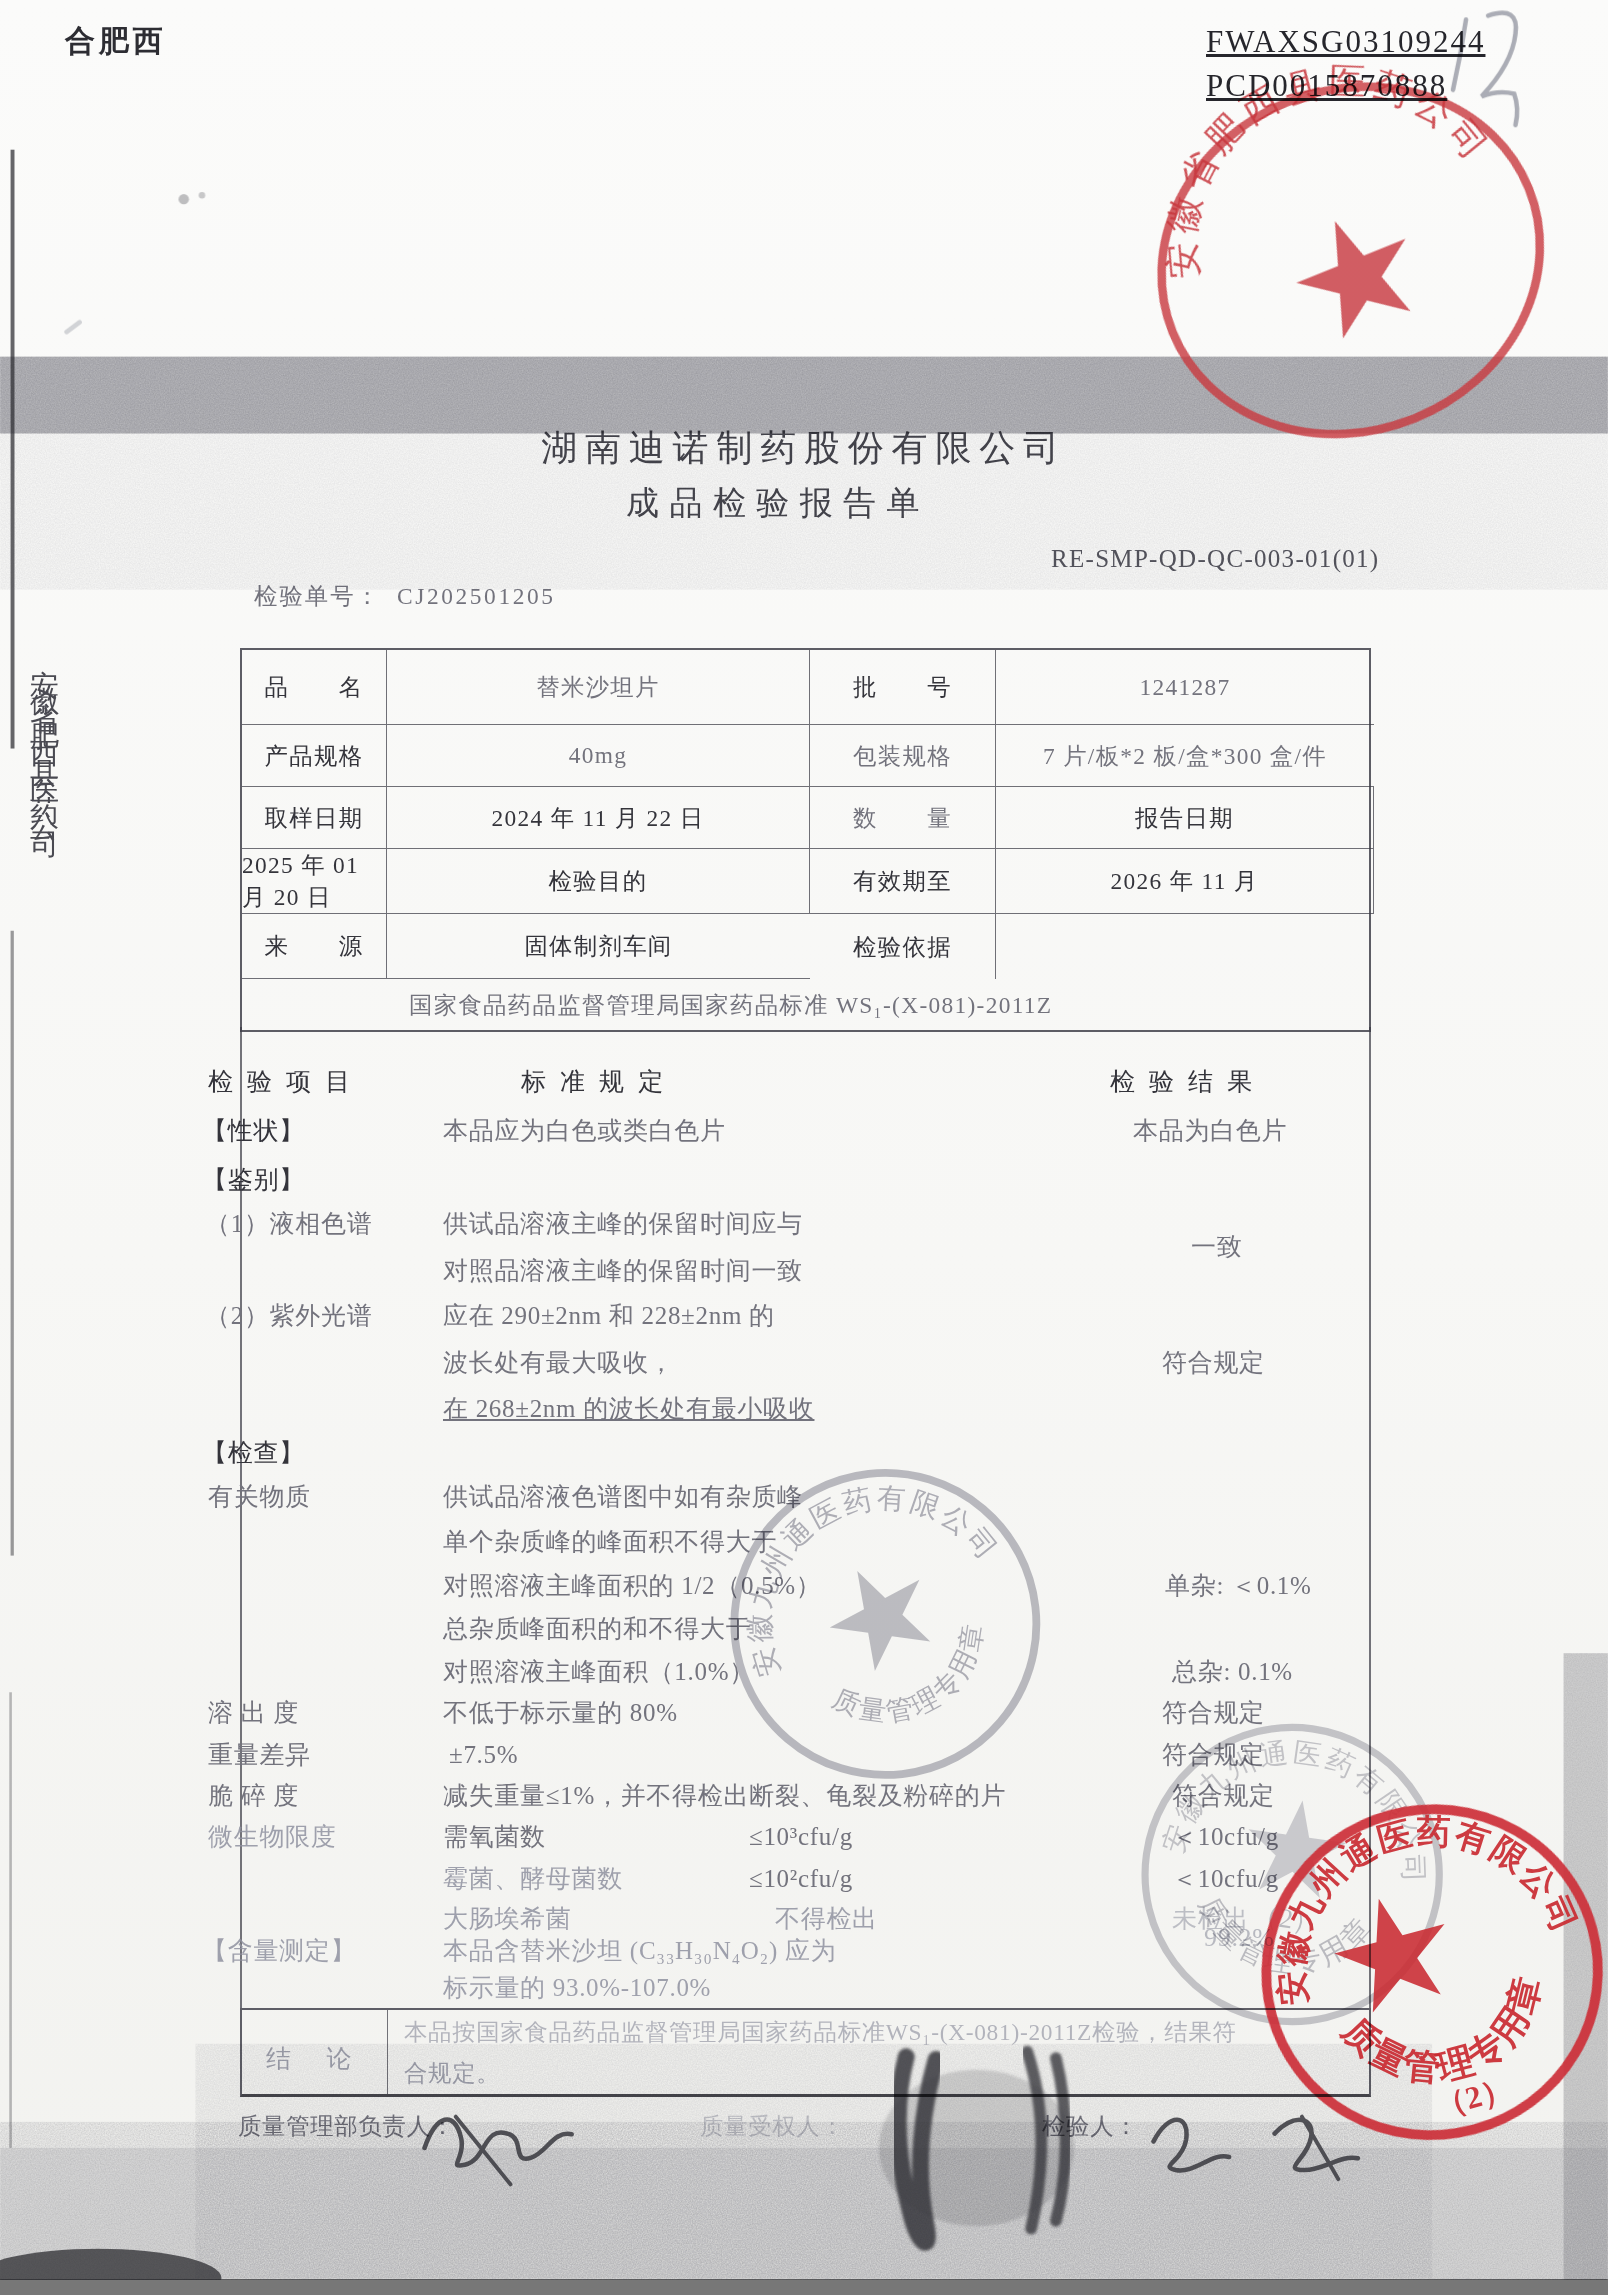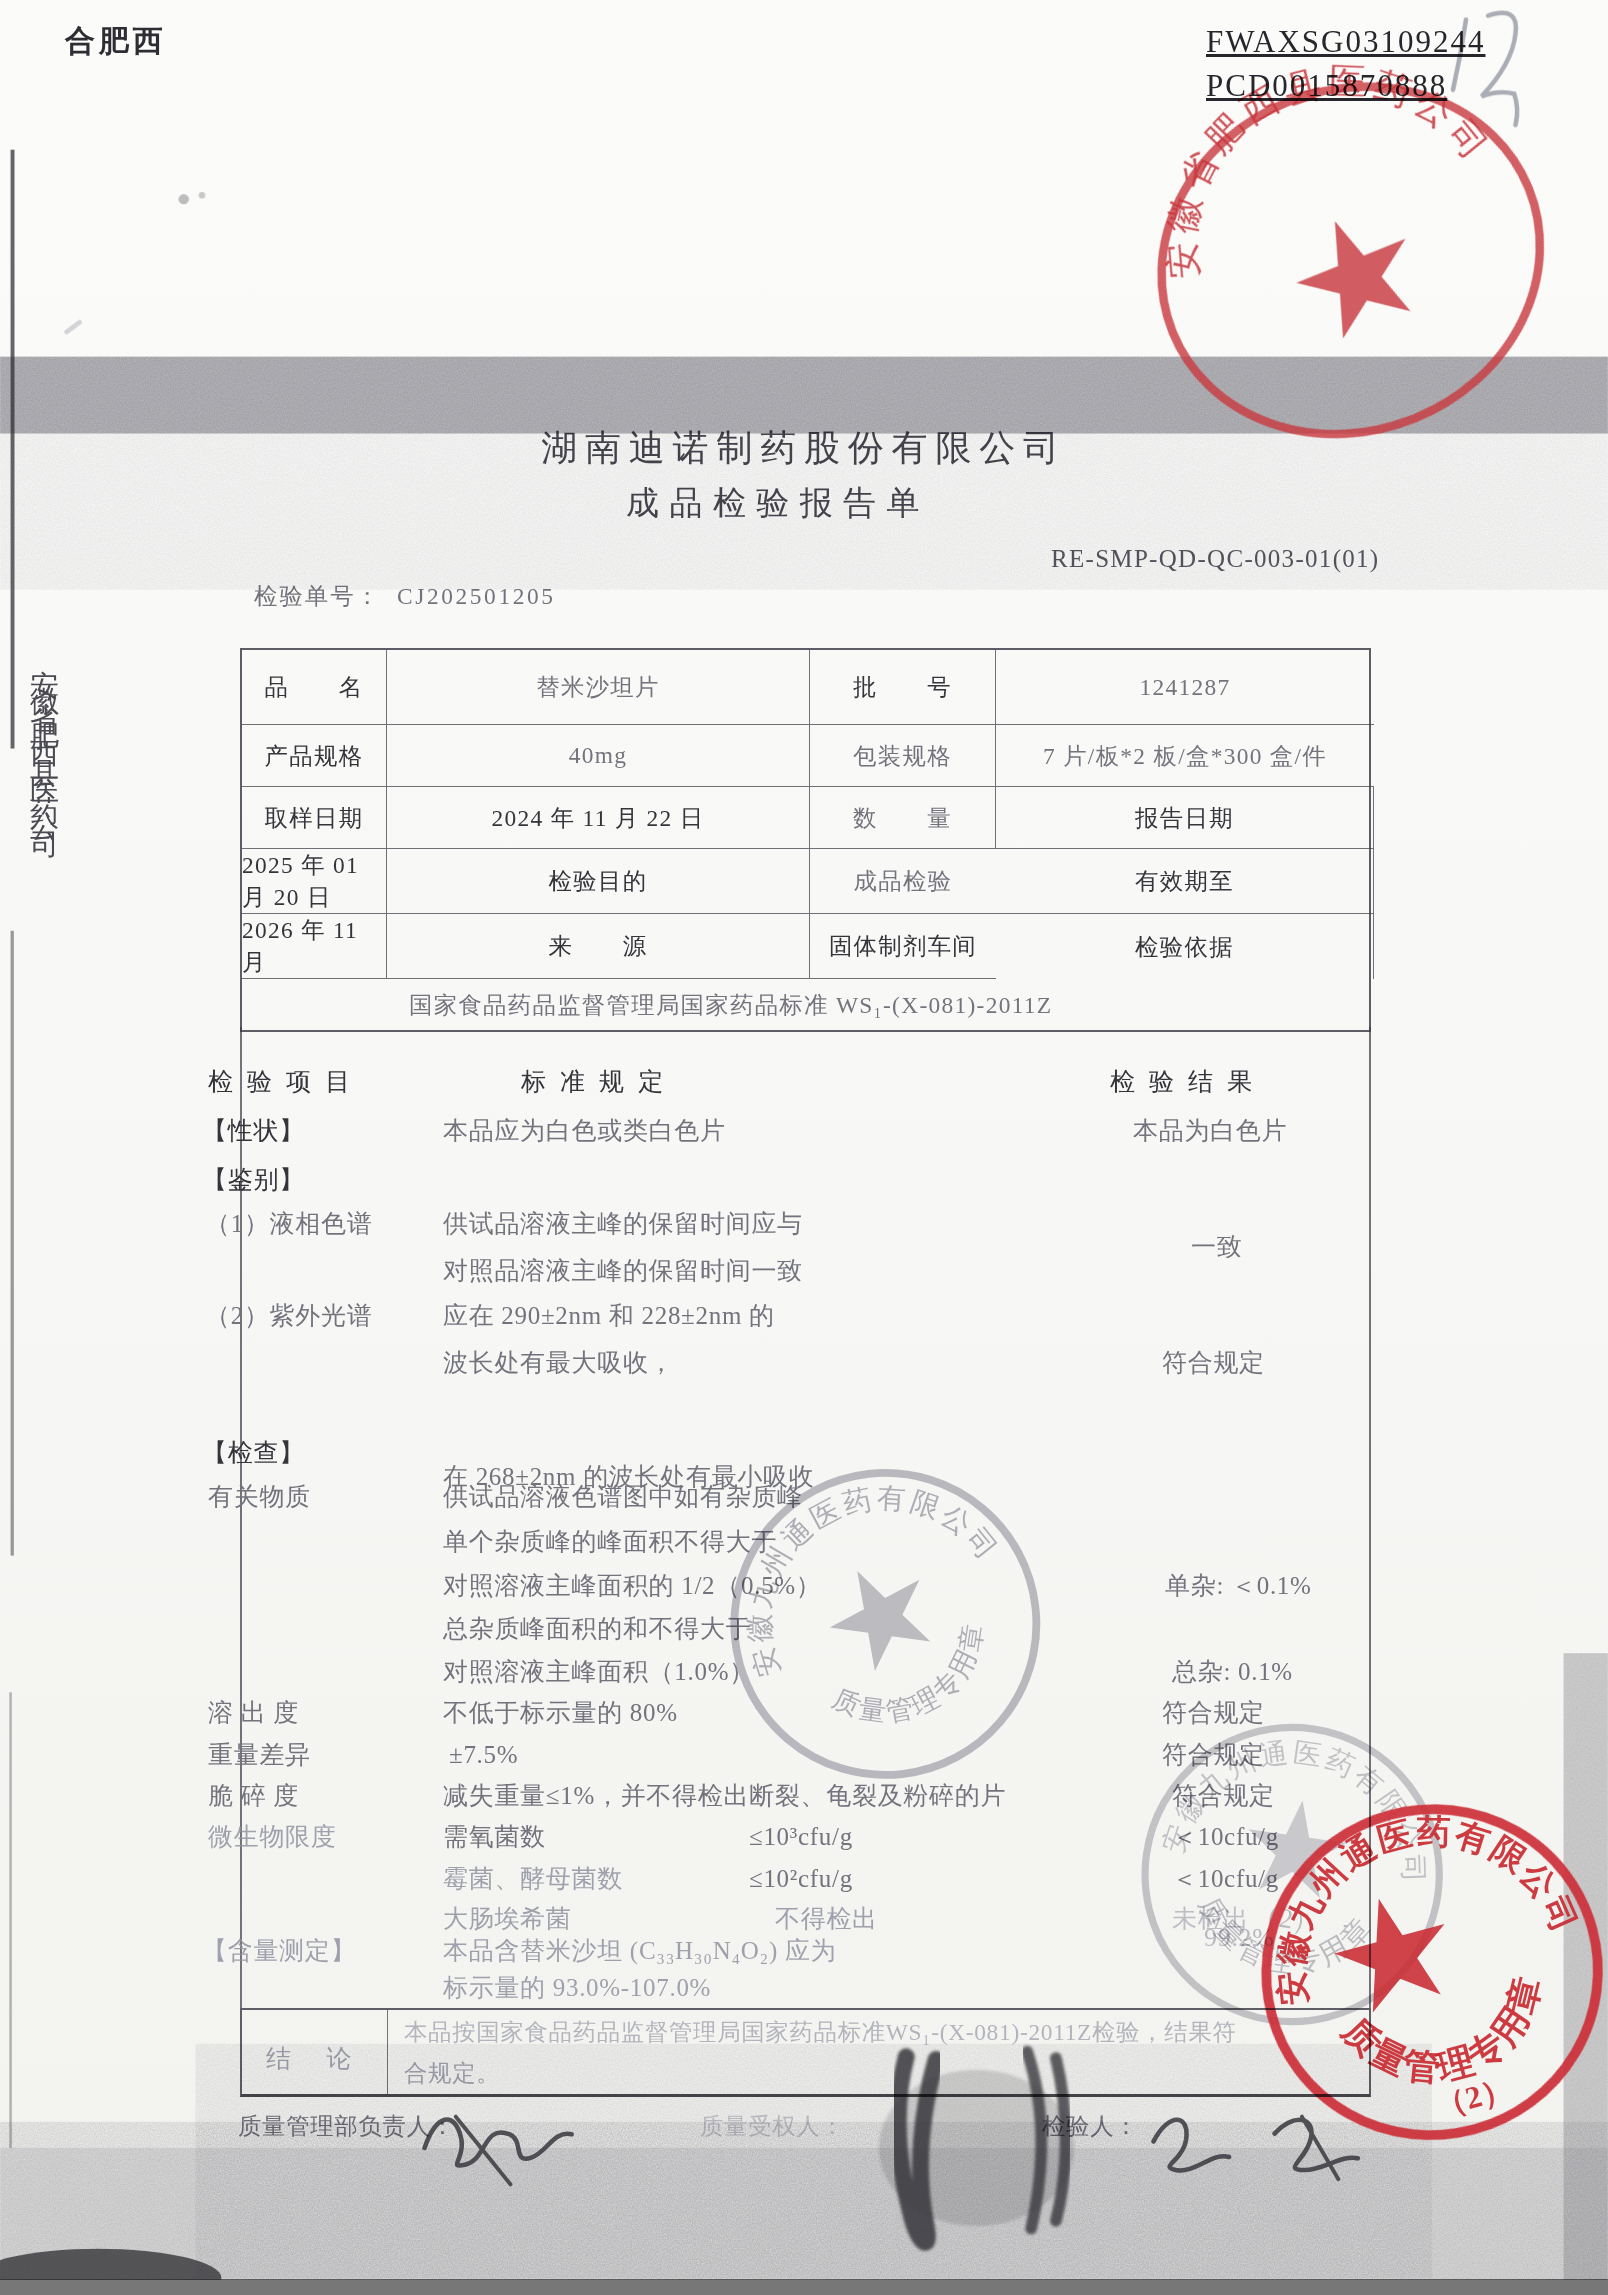"成品检验" div.c { html: <div>成品检验</div> -> none }
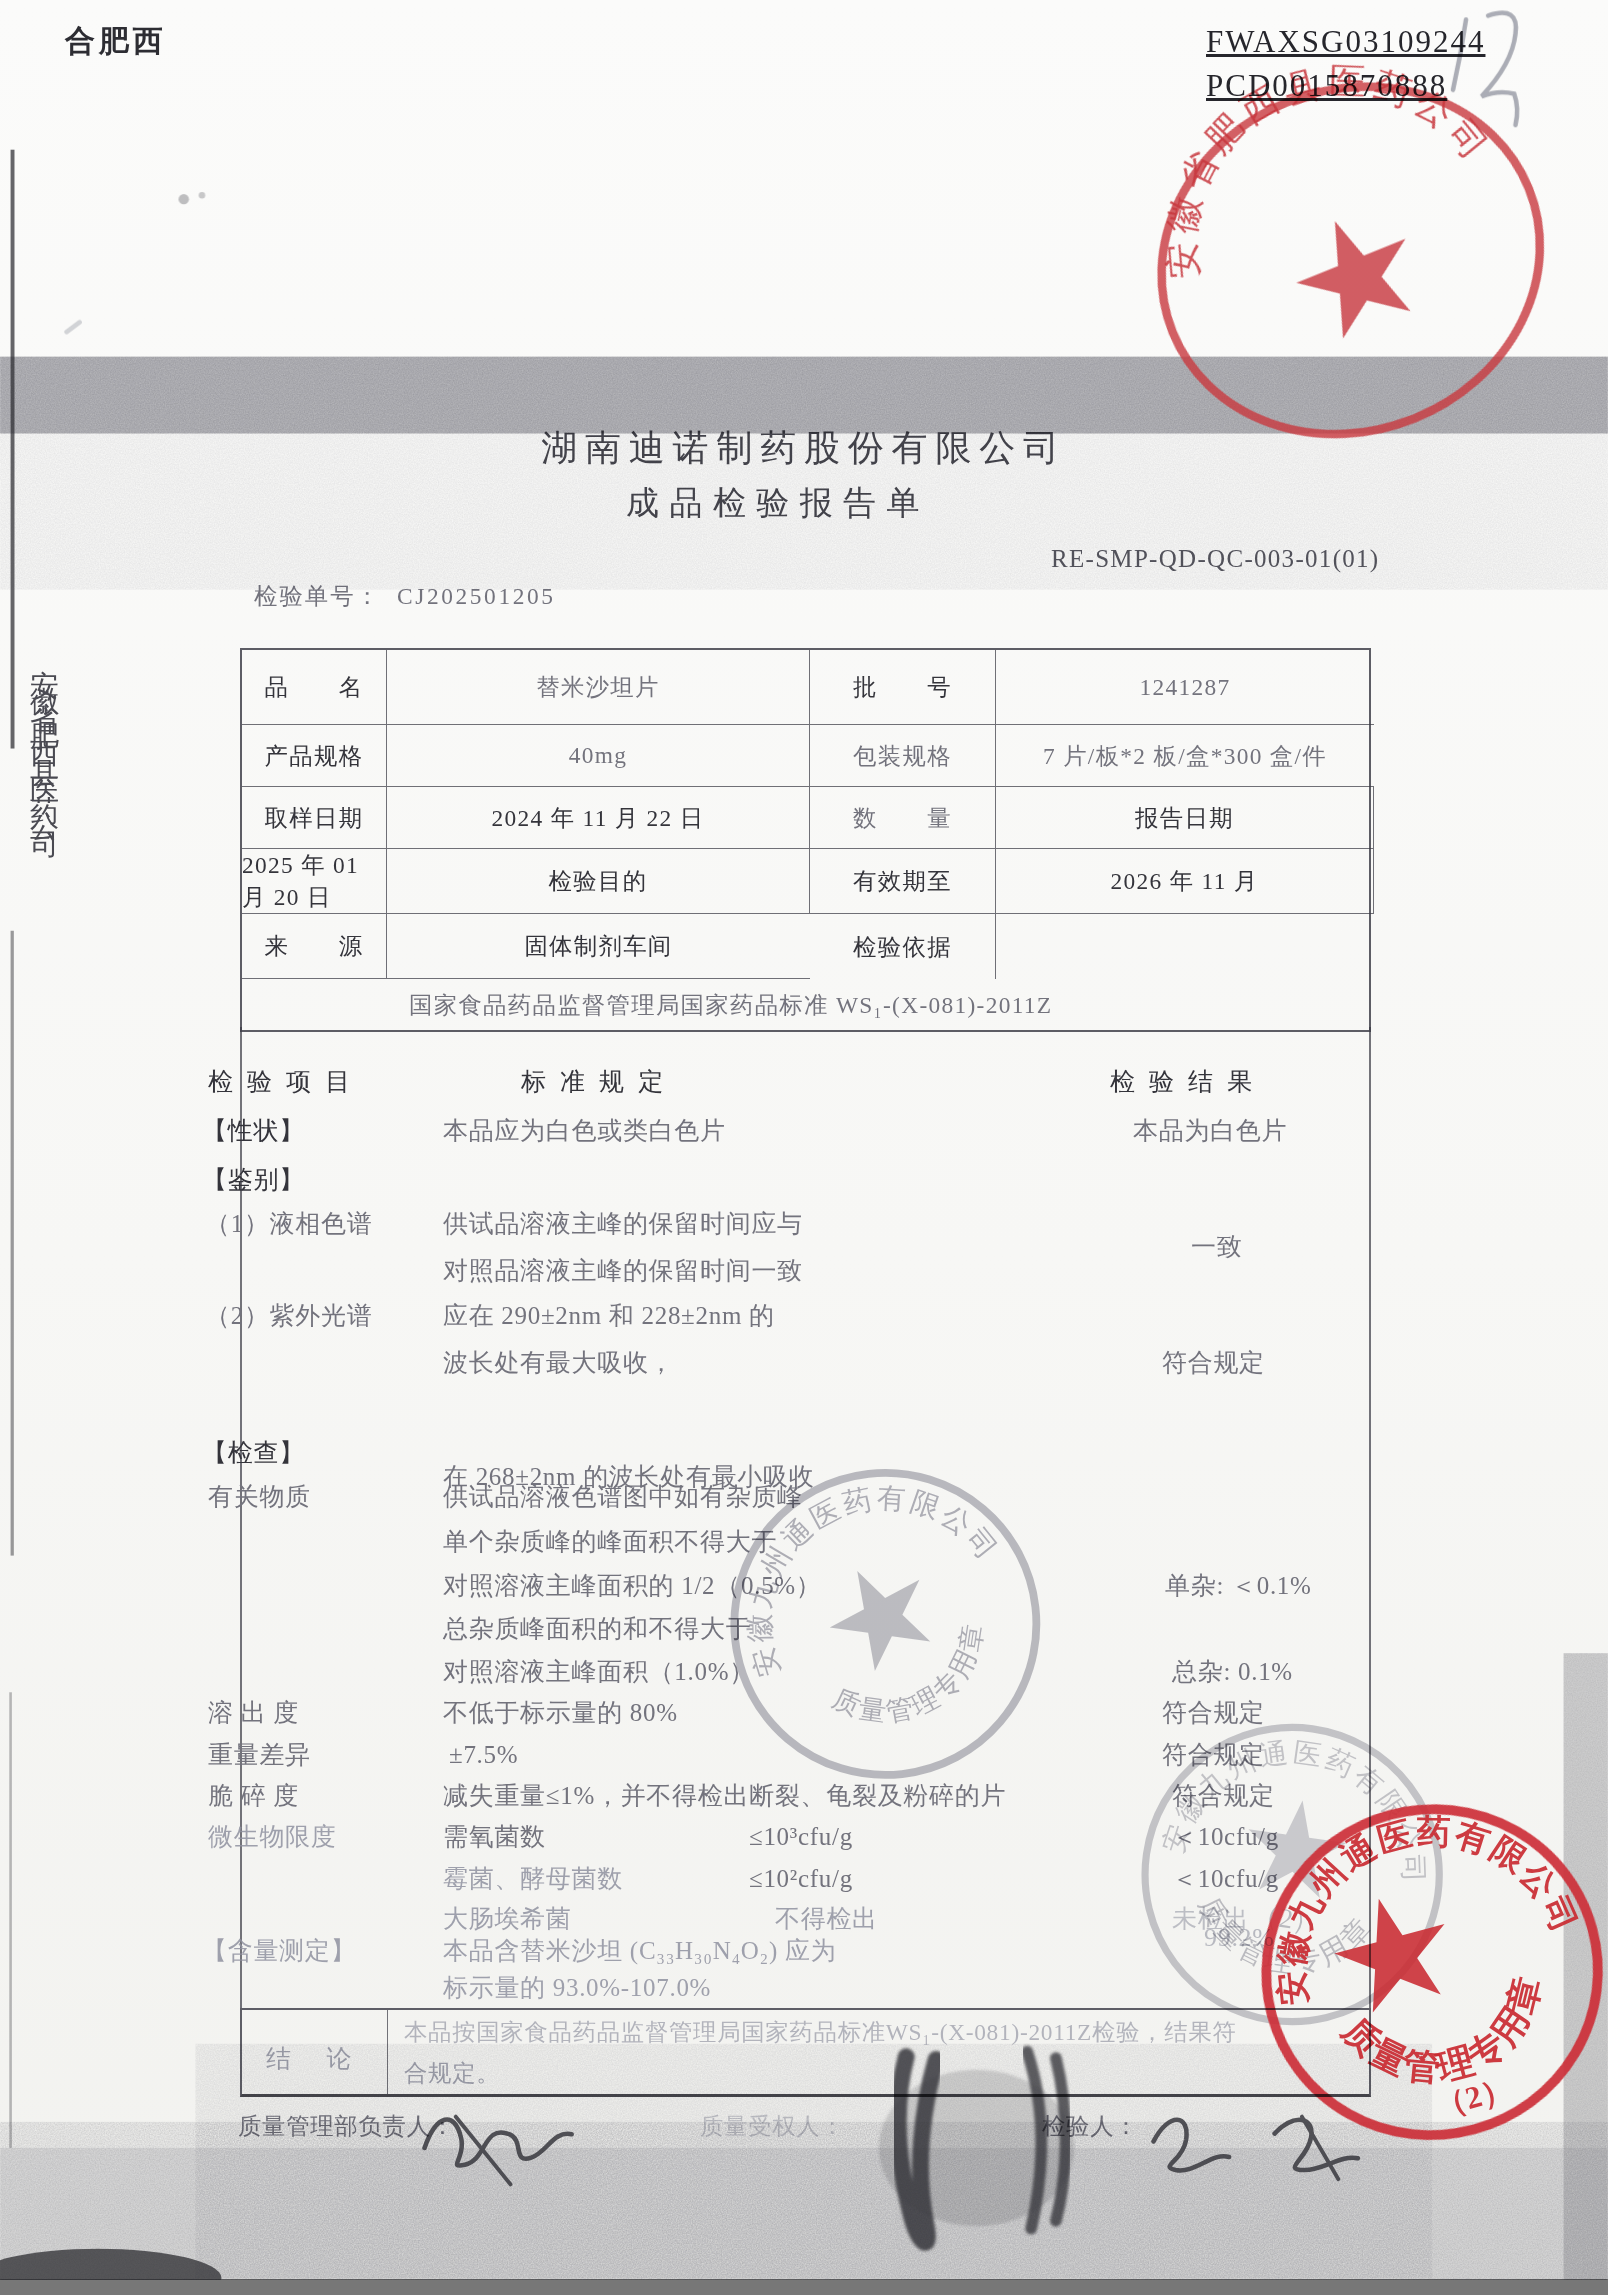"在 268±2nm 的波长处有最小吸收" div.t { text-decoration: none -> underline; top: 1464px -> 1396px }
